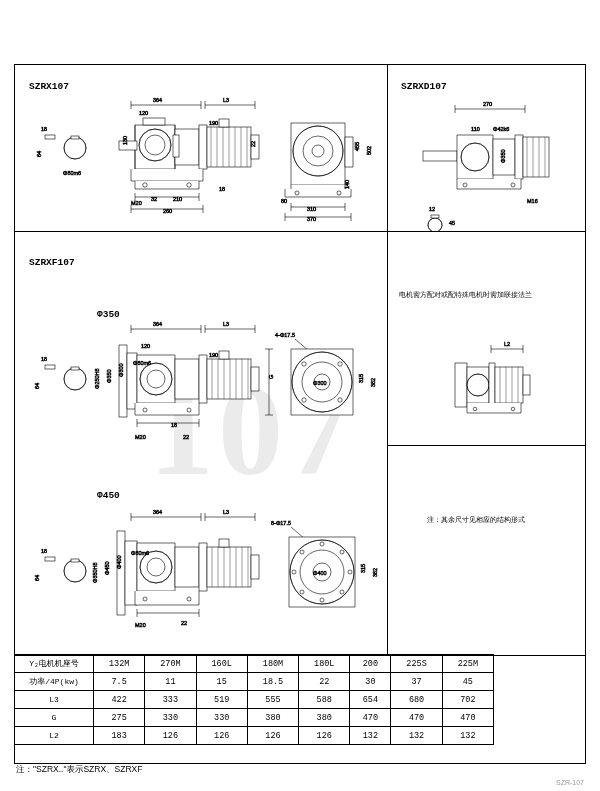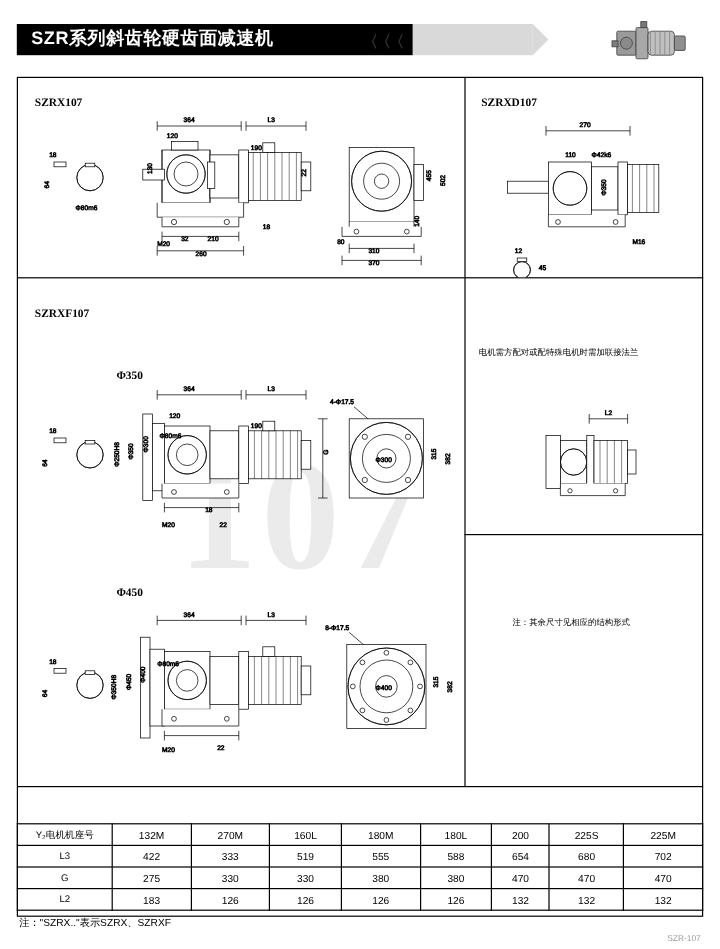"SZR系列斜齿轮硬齿面减速机" div.header { html: <div> <div>SZR系列斜齿轮硬齿面减速机</div> <div></div> <div>〈〈〈</div> <svg> <g> <rect></rect> <rect></rect> <rect></rect> <rect></rect> <circle></circle> <rect></rect> <path></path> <rect></rect> </g> </svg> </div> -> none }
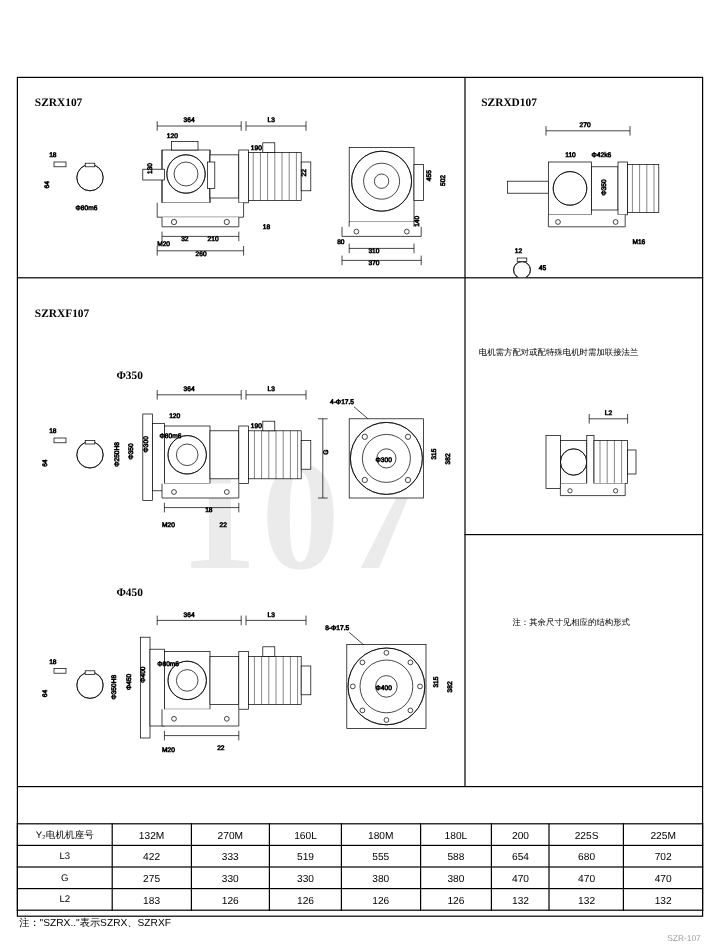"SZRX107" .sec-label { font-family: Liberation Serif, serif -> Liberation Mono, monospace }
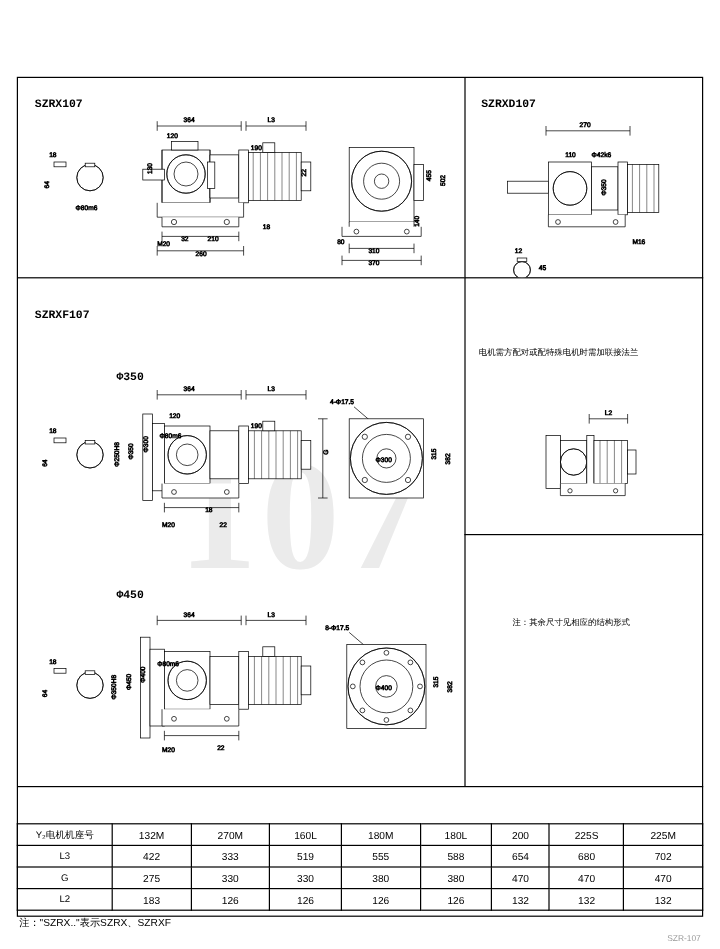"Y₂电机机座号" table.spec { font-family: Liberation Sans, sans-serif -> Liberation Mono, monospace; margin-top: 32px -> none; width: 572px -> 480px }
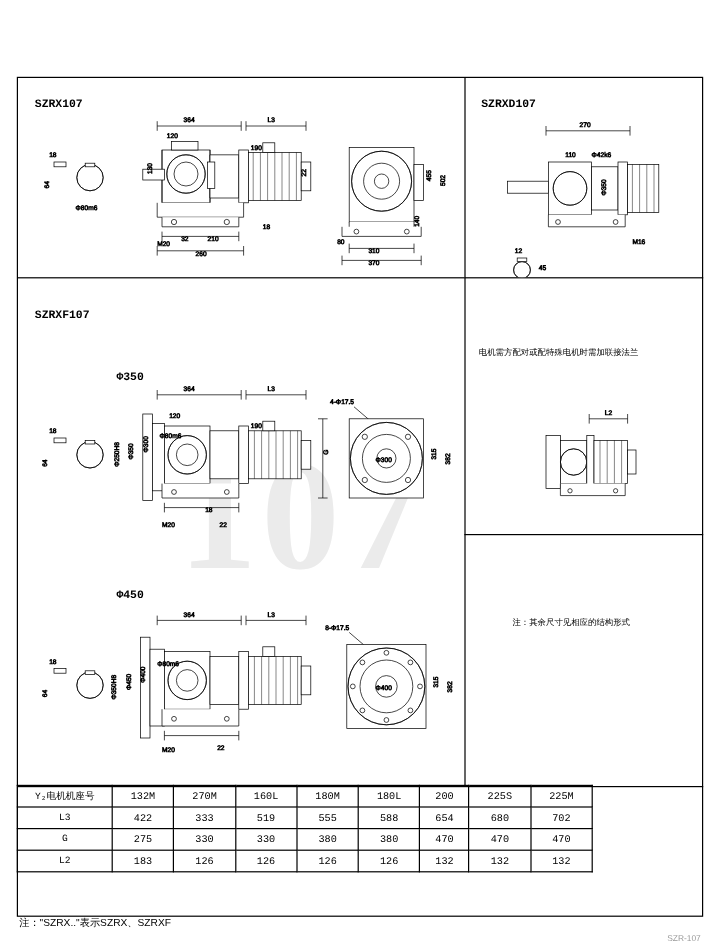"功率/4P(kw)" tr { html: none -> <tr> <td>功率/4P(kw)</td> <td>7.5</td> <td>11</td> <td>15</td> <td>18.5</td> <td>22</td> <td>30</td> <td>37</td> <td>45</td> </tr> }
